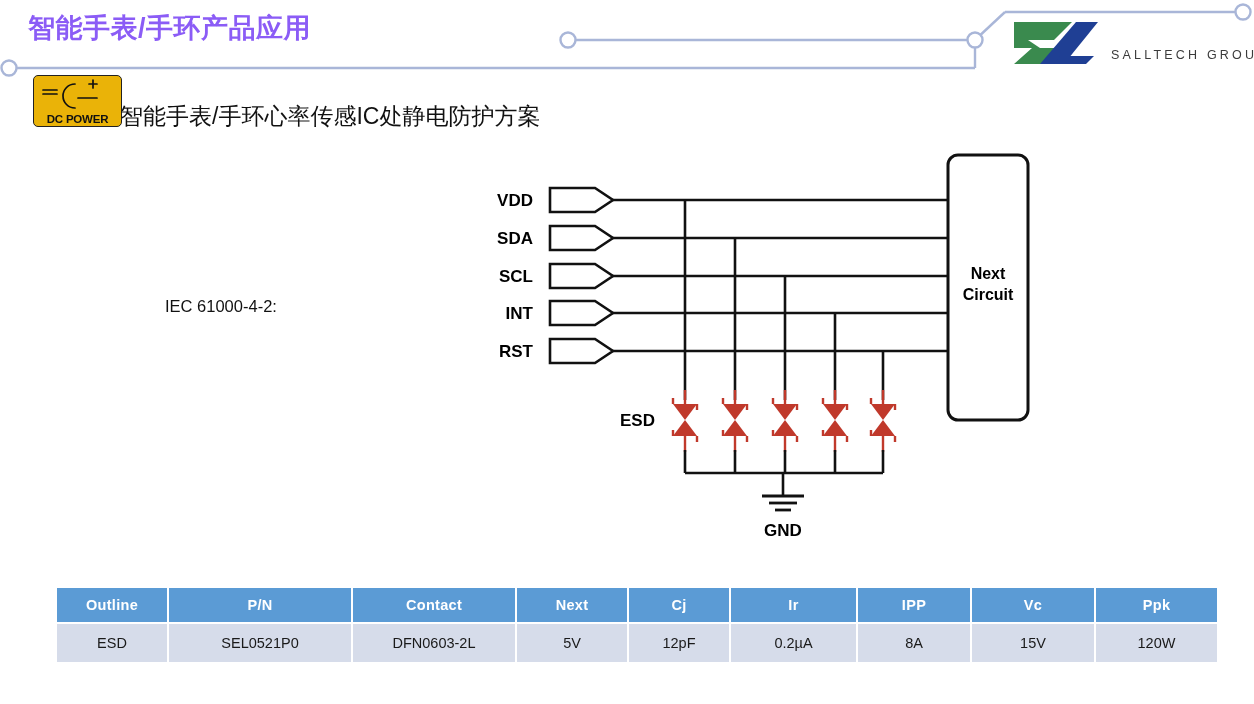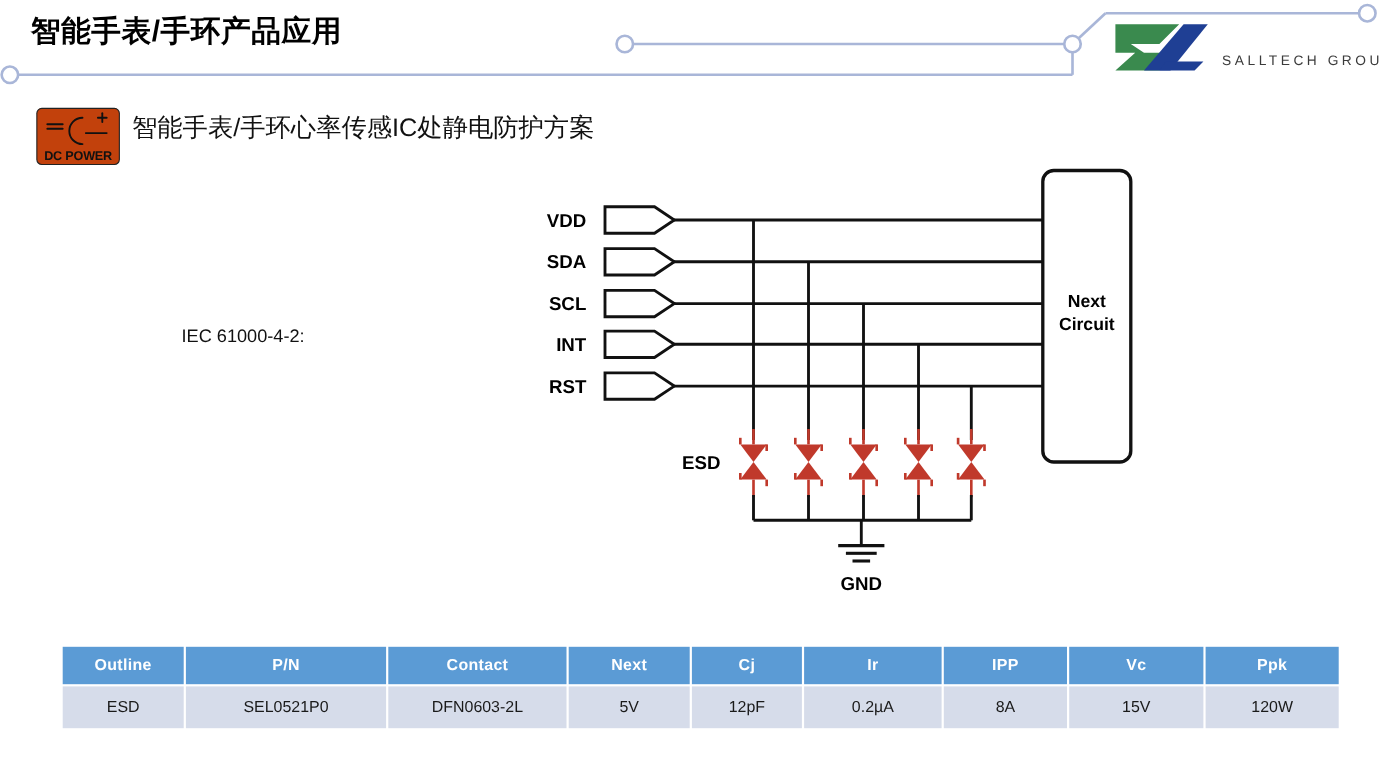"智能手表/手环产品应用" #page-title { color: #000000 -> #8b5cf6 }
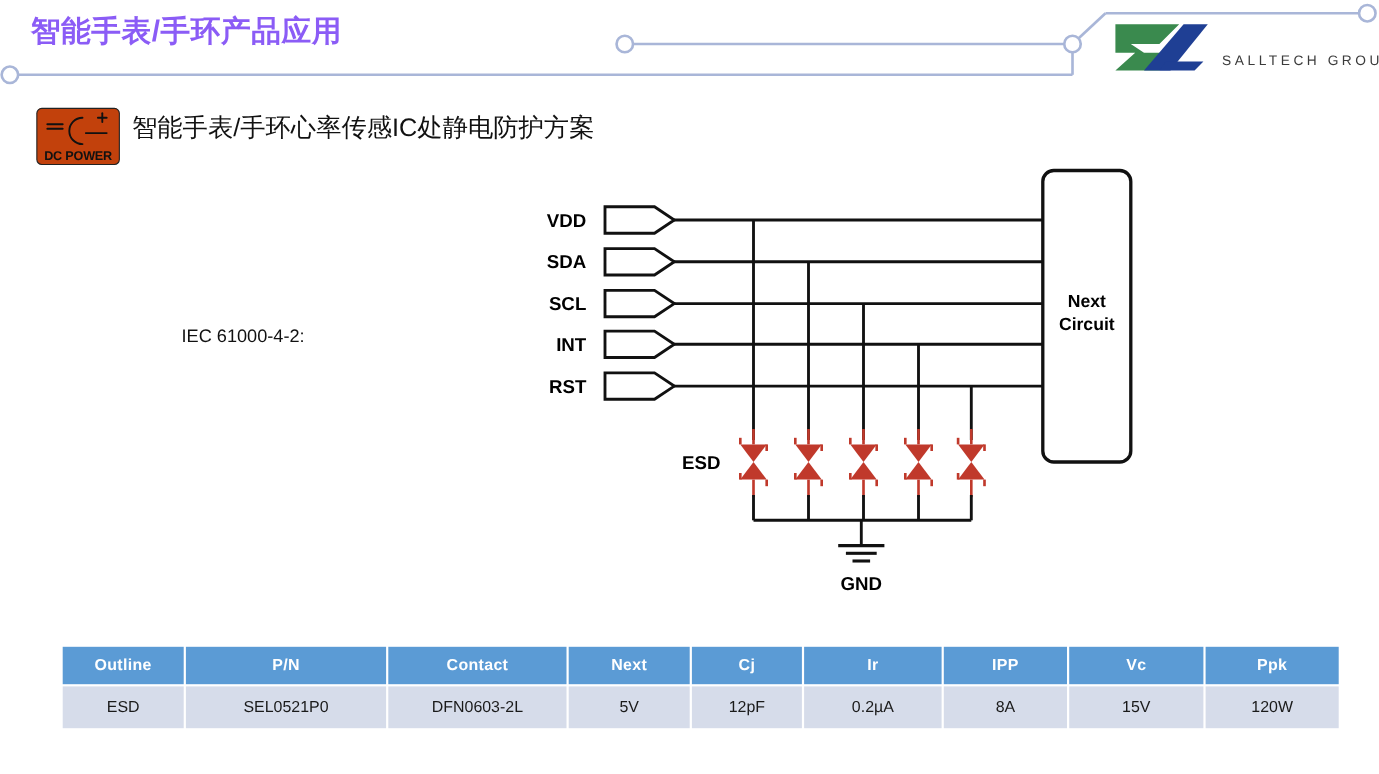"DC POWER" #dc-badge { background: #c2410c -> #eab308; top: 98px -> 75px; width: 76px -> 89px }
